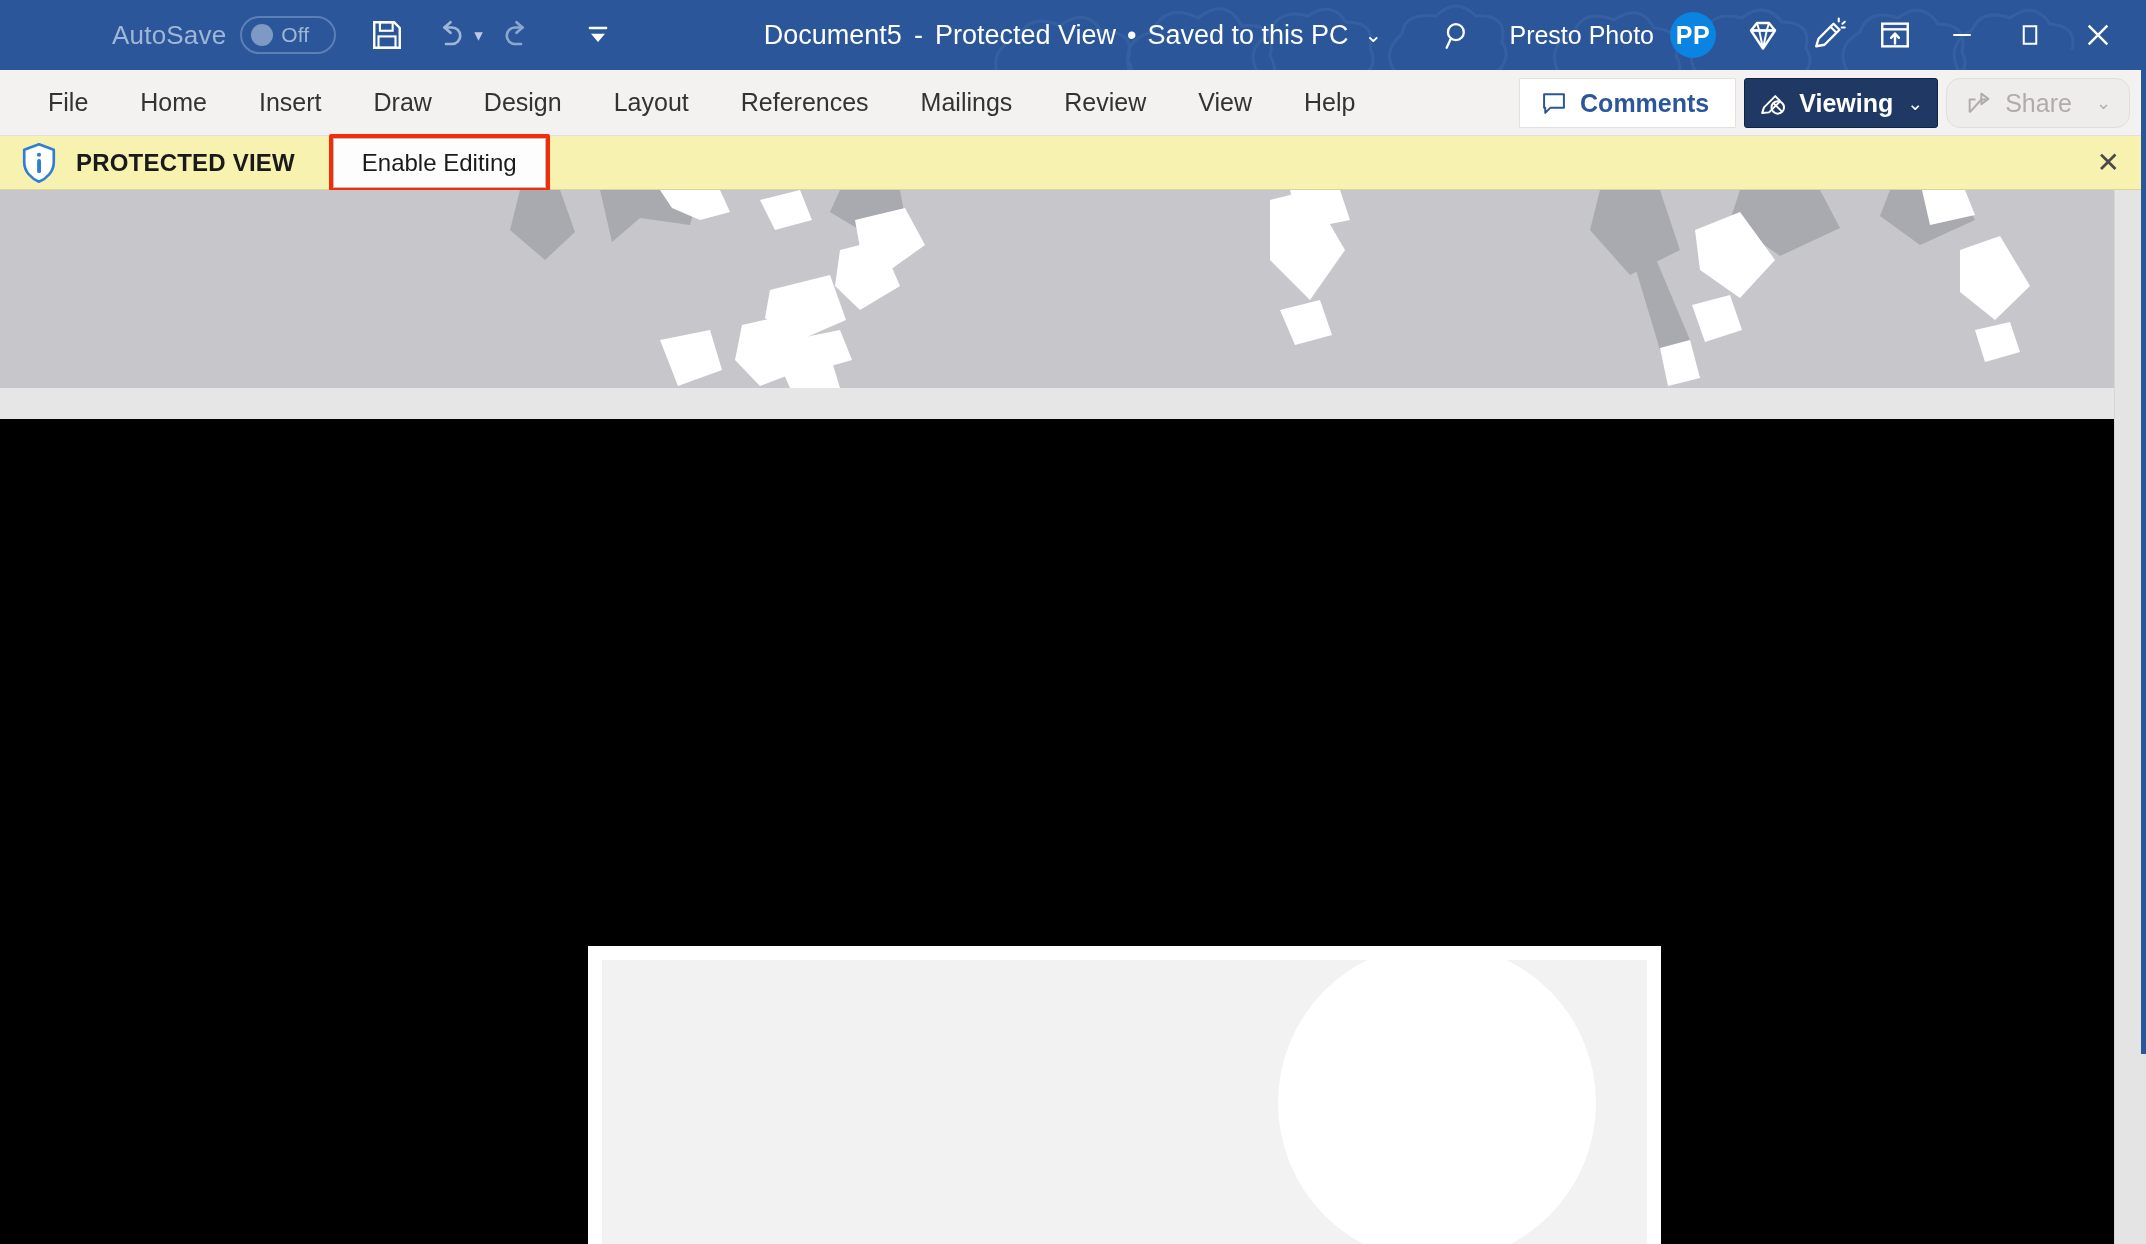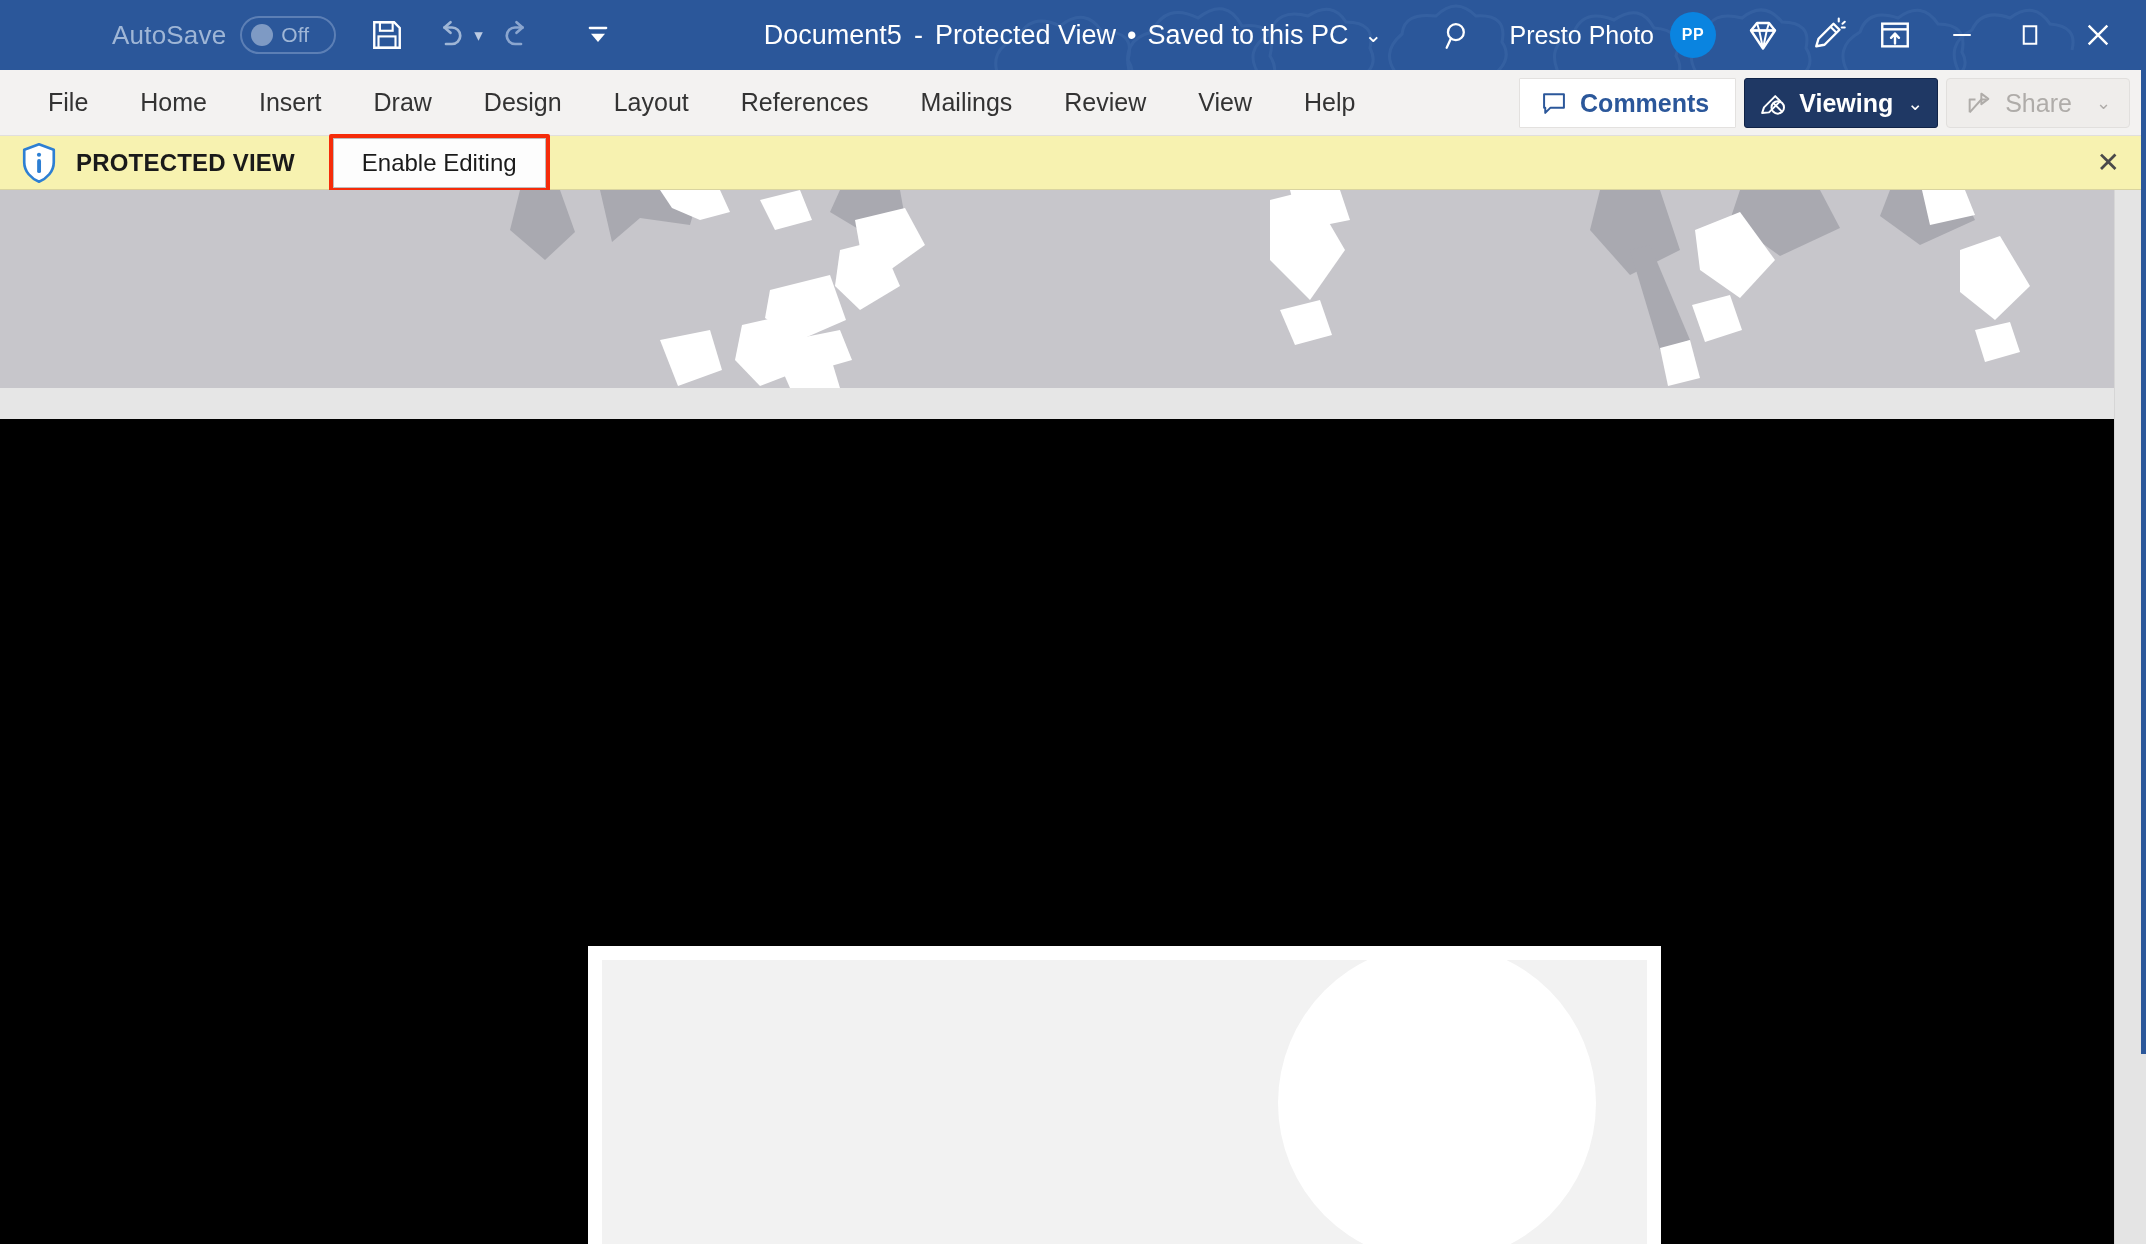"PP" .avatar { font-size: 16px -> 25px }
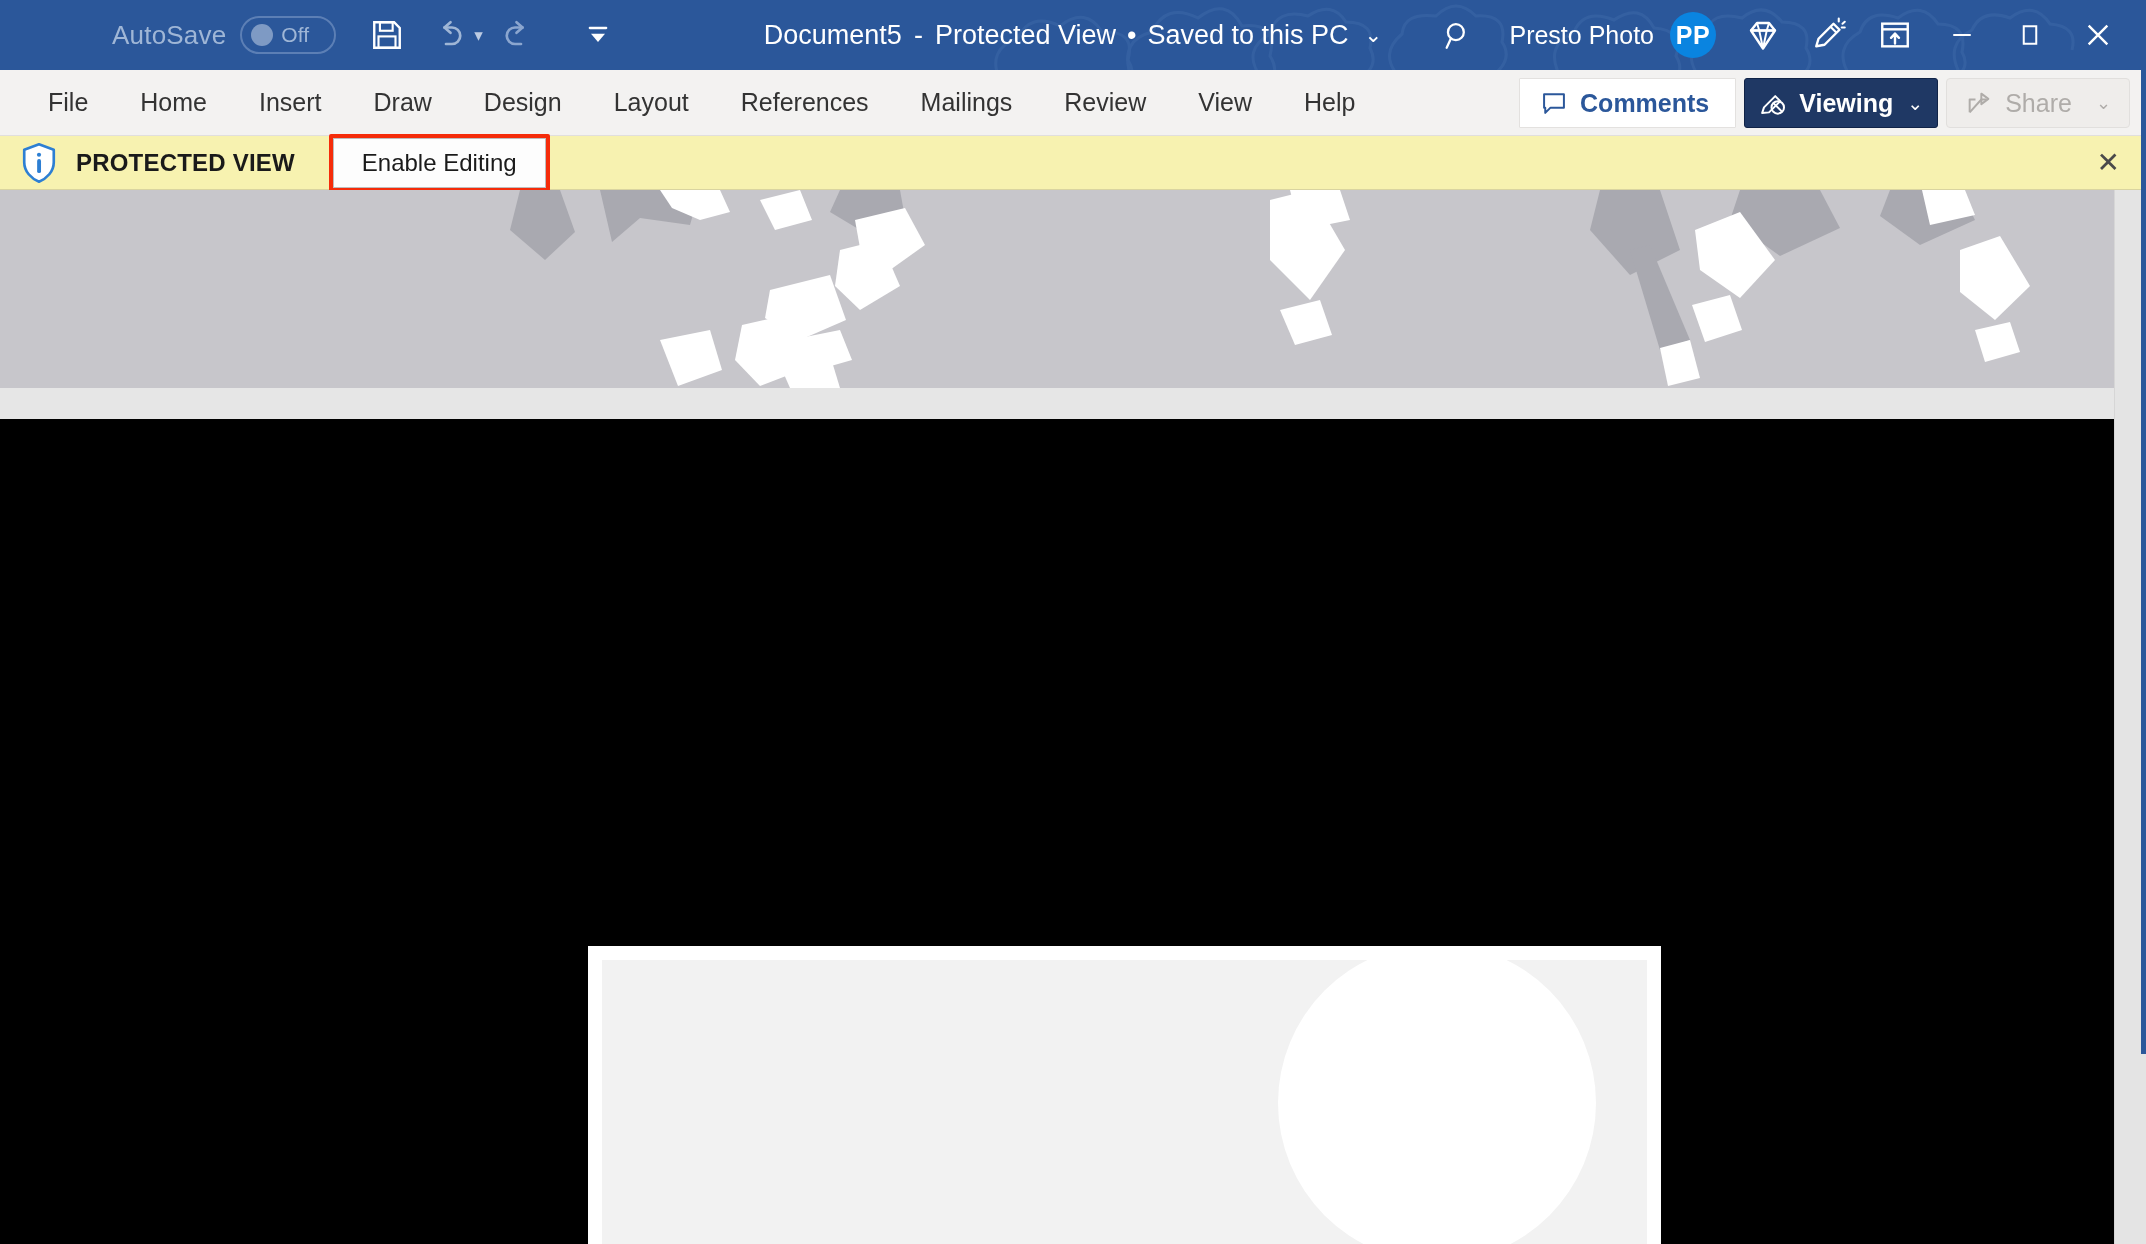"Share" .btn-share { border-radius: 4px -> 14px }
